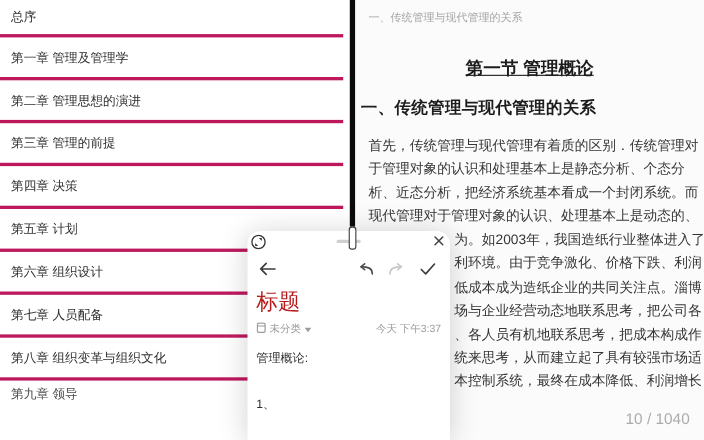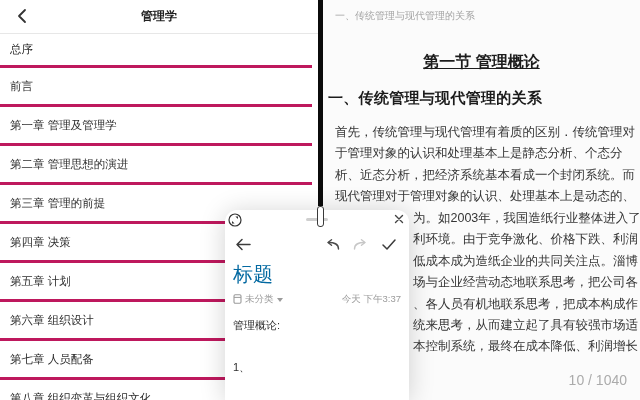"管理学" div.toc-header { html: <div> <button> <span> <svg> <polyline></polyline> </svg> </span> </button> <div>管理学</div> </div> -> none }
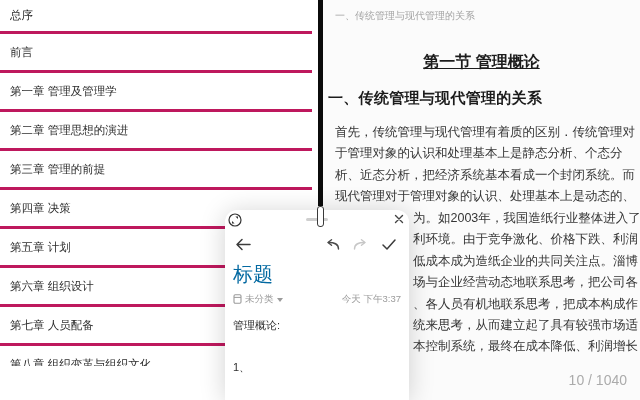"前言" div.toc-row { html: <div>前言</div> -> none }
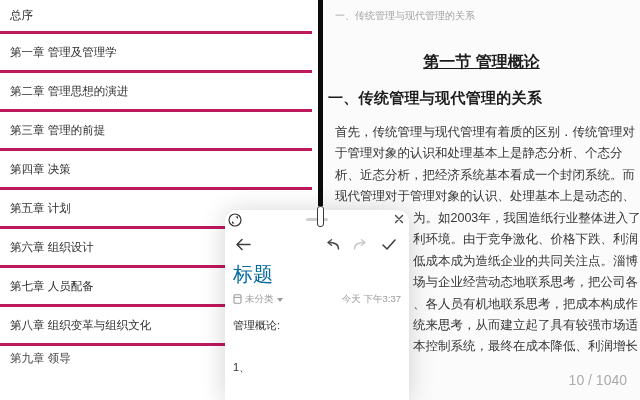"标题" .note-title { color: #0369a1 -> #b91c1c }
